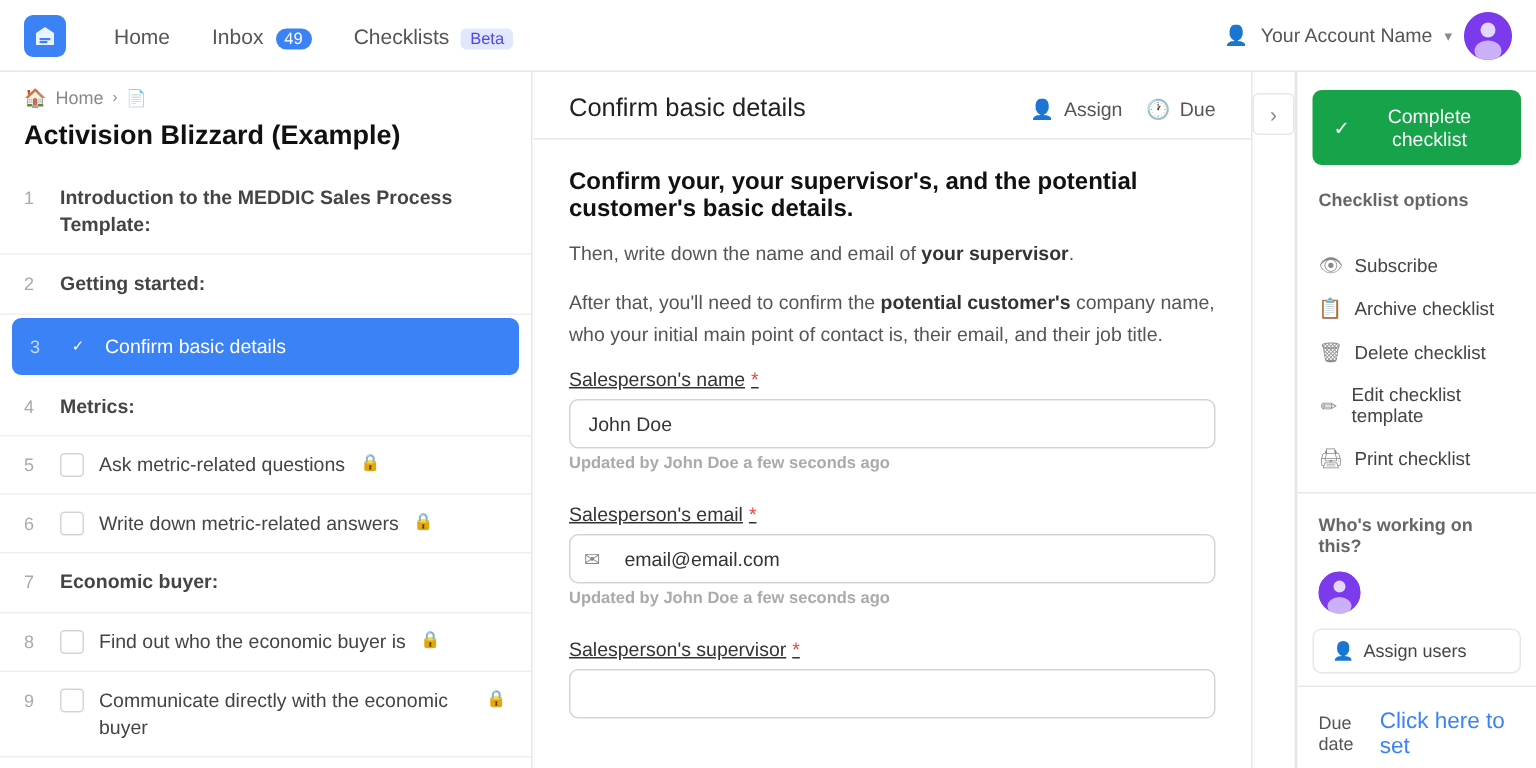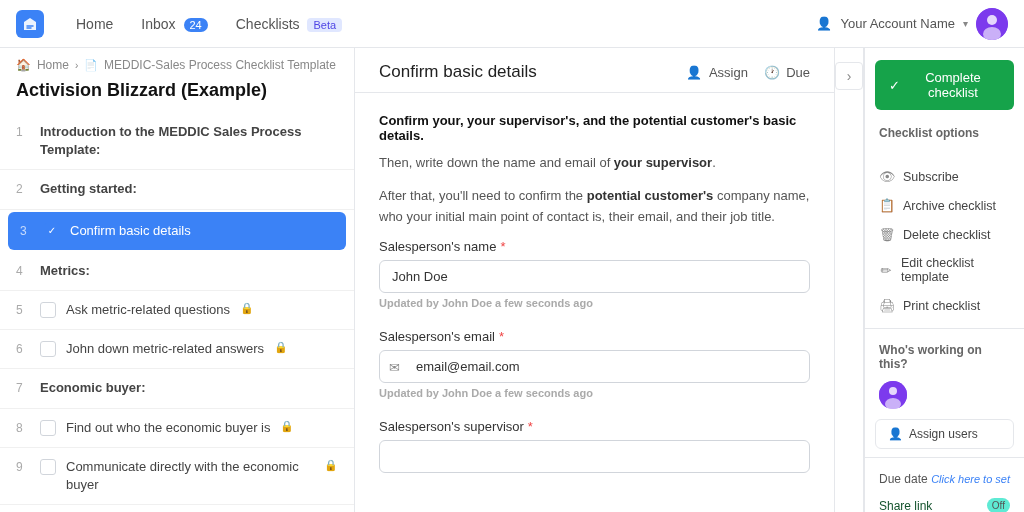"24" span.badge { text: 24 -> 49 }
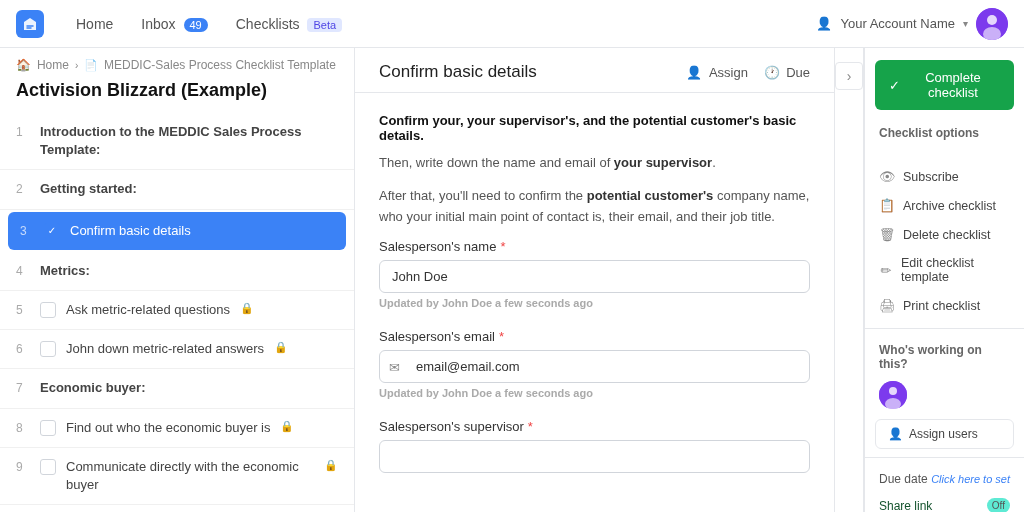"MEDDIC-Sales Process Checklist Template" a { html: <a>MEDDIC-Sales Process Checklist Template</a> -> none }
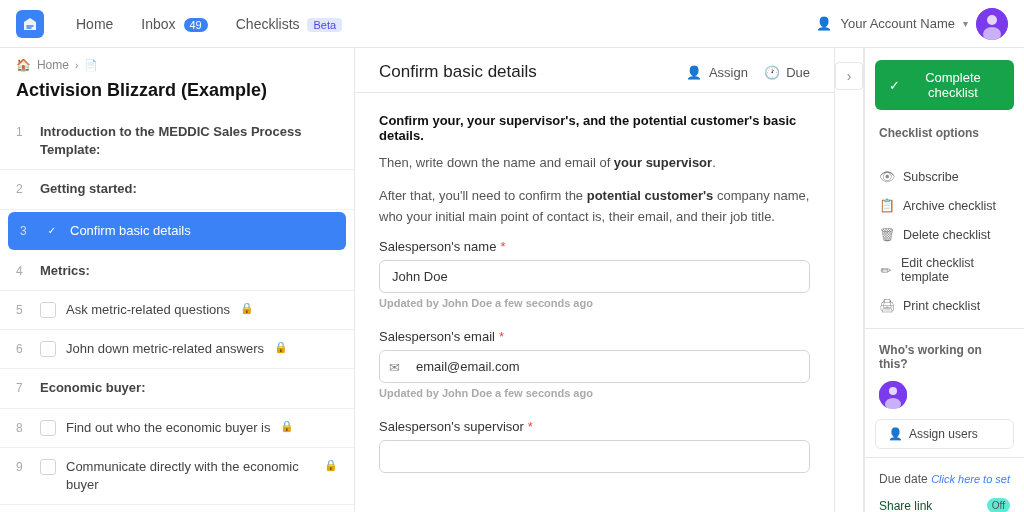"Confirm your, your supervisor's, and" .description-title { font-size: 13px -> 16px }
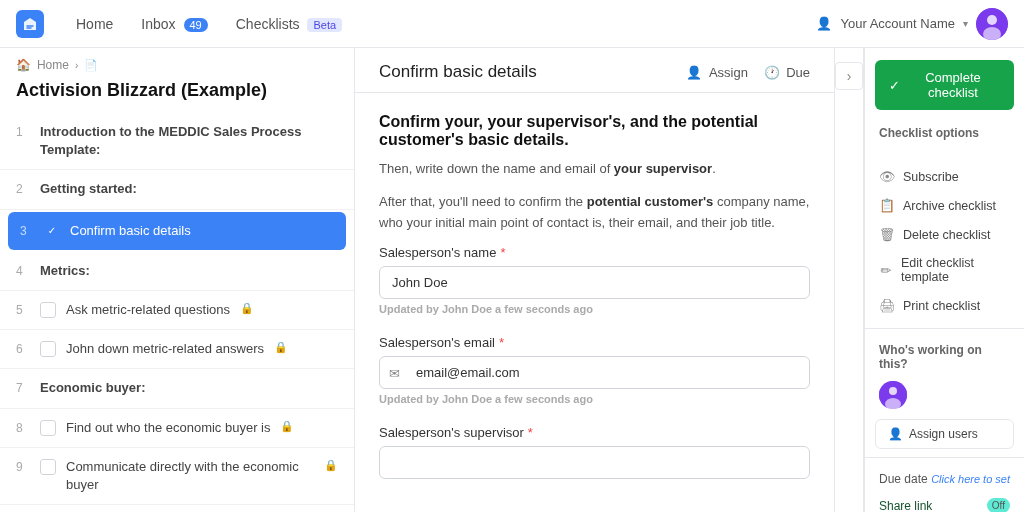"Salesperson's name" .form-label { text-decoration: none -> underline }
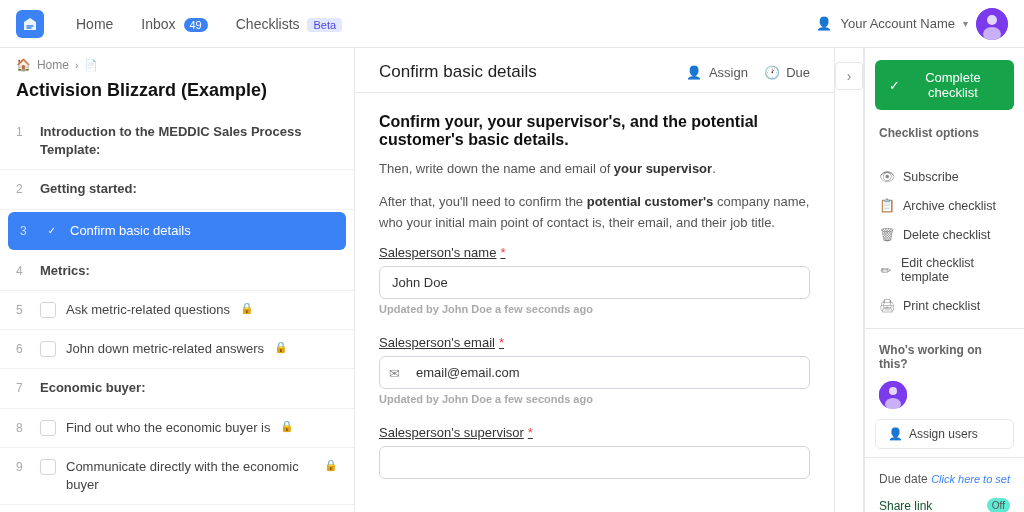"John down metric-related answers" span.item-text { text: John -> Write }
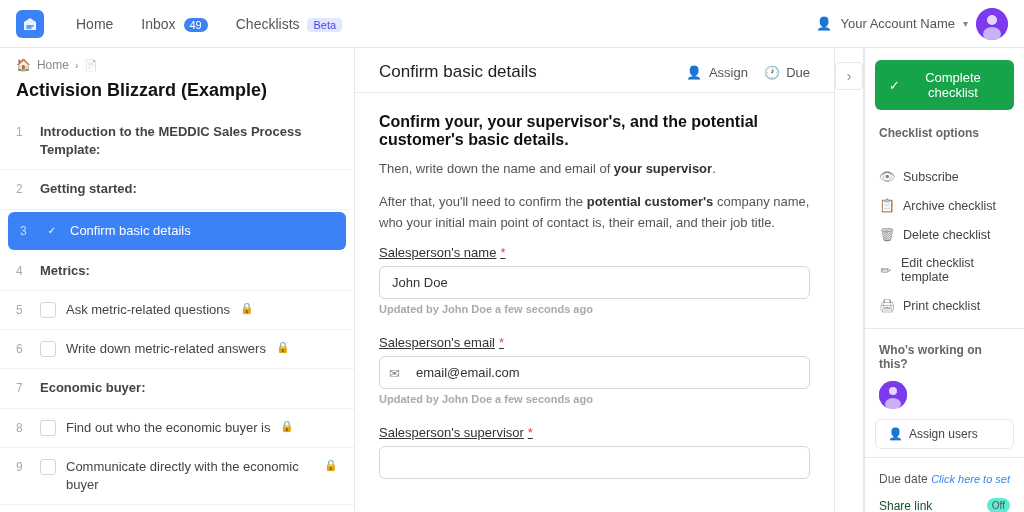"Click here to set" .due-date-link { font-size: 11px -> 15px; font-style: italic -> none }
